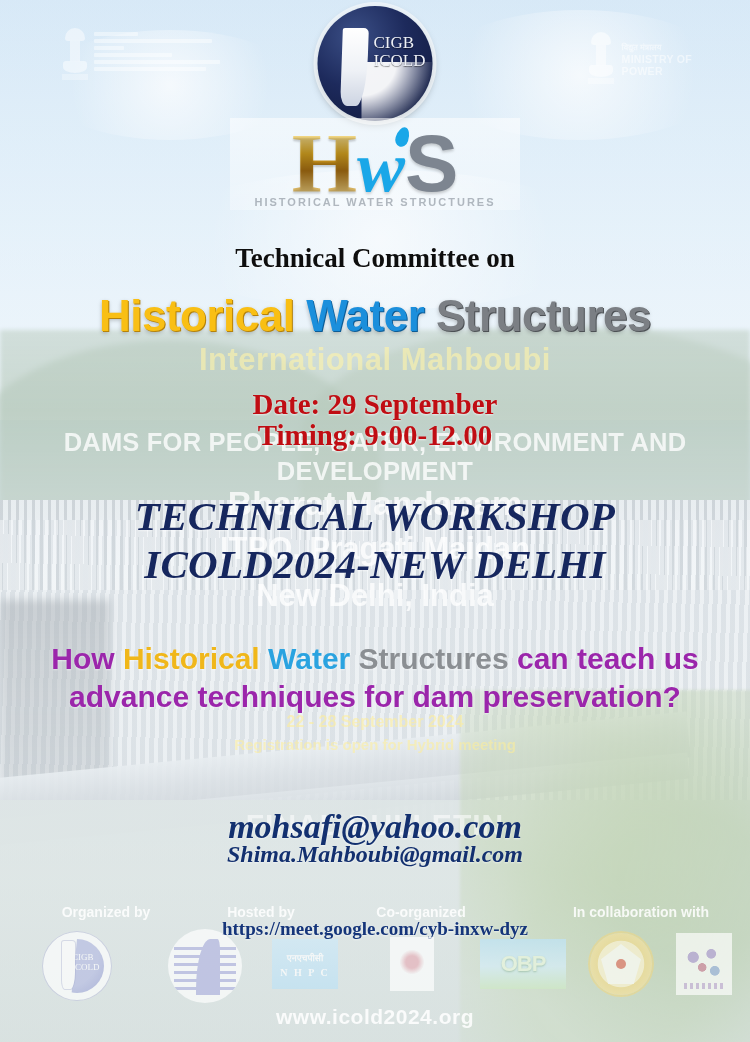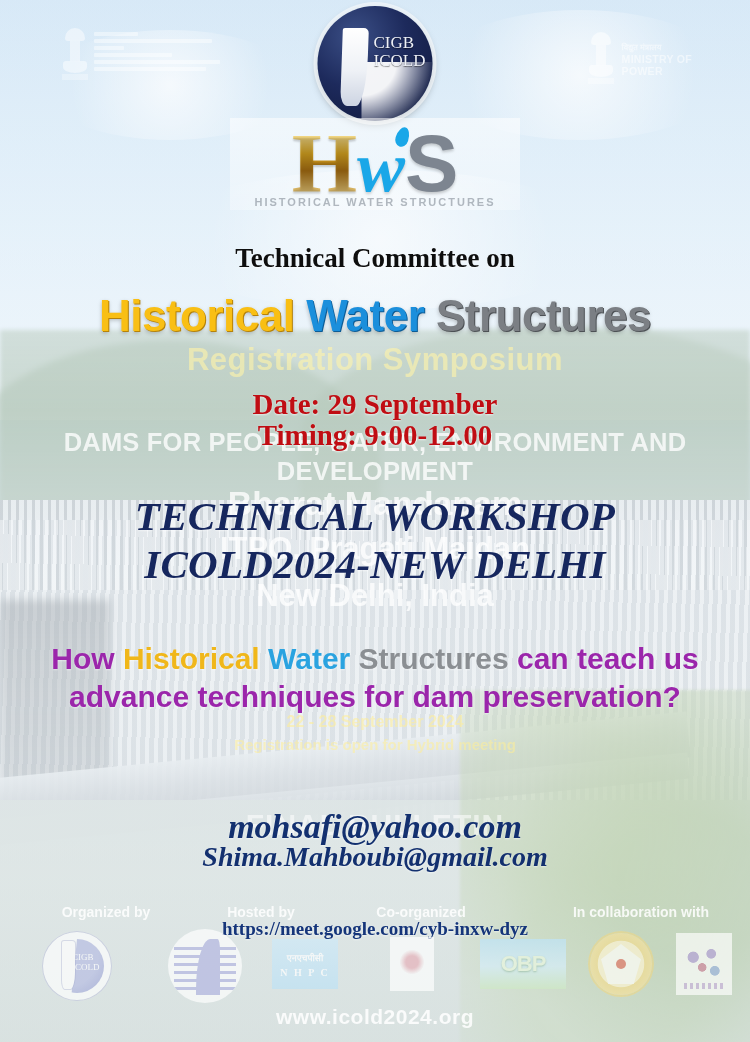"Registration Symposium" div.ghost { text: Registration Symposium -> International Mahboubi }
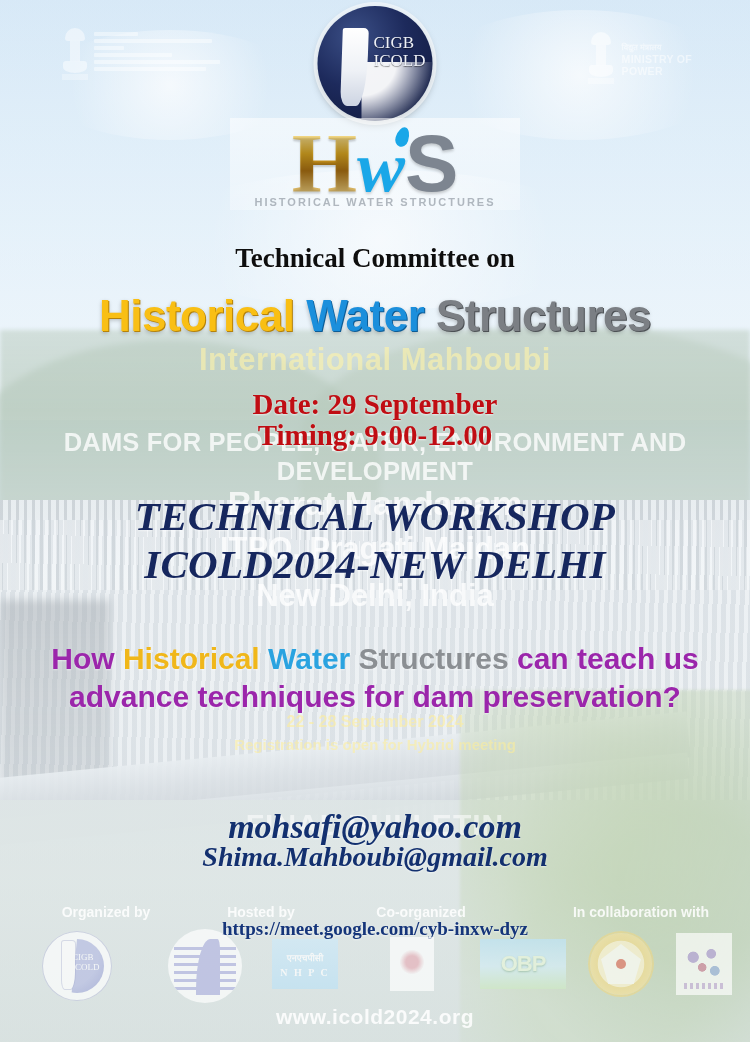"Shima.Mahboubi@gmail.com" .mail2 { font-size: 28px -> 24px }
